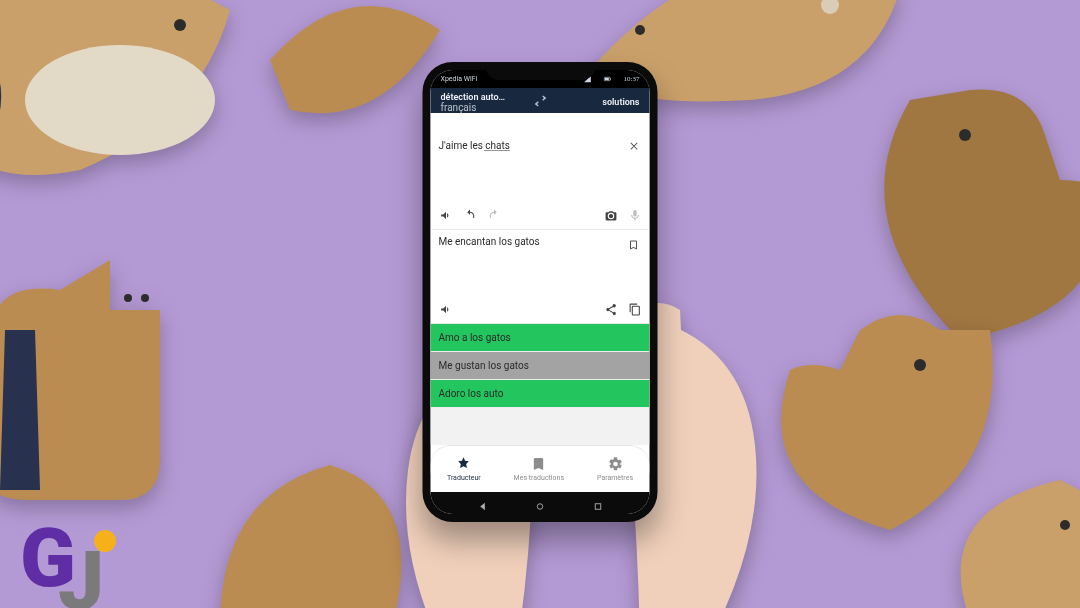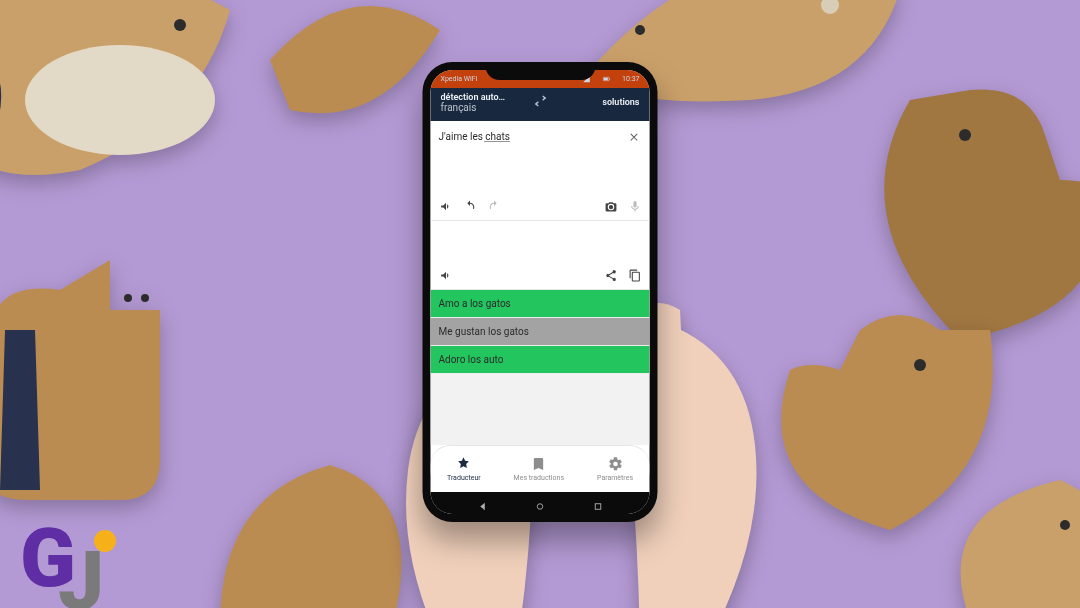"Xpedia WiFi" .statusbar { background: #c2410c -> #000000 }
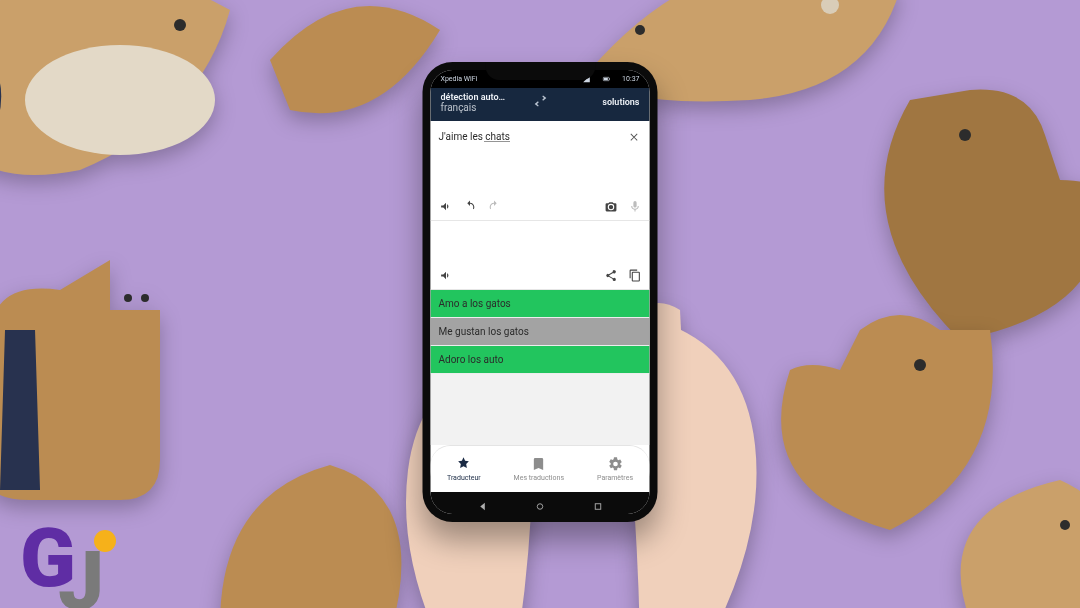"10:37" .statusbar .right { font-family: none -> Liberation Serif, serif }
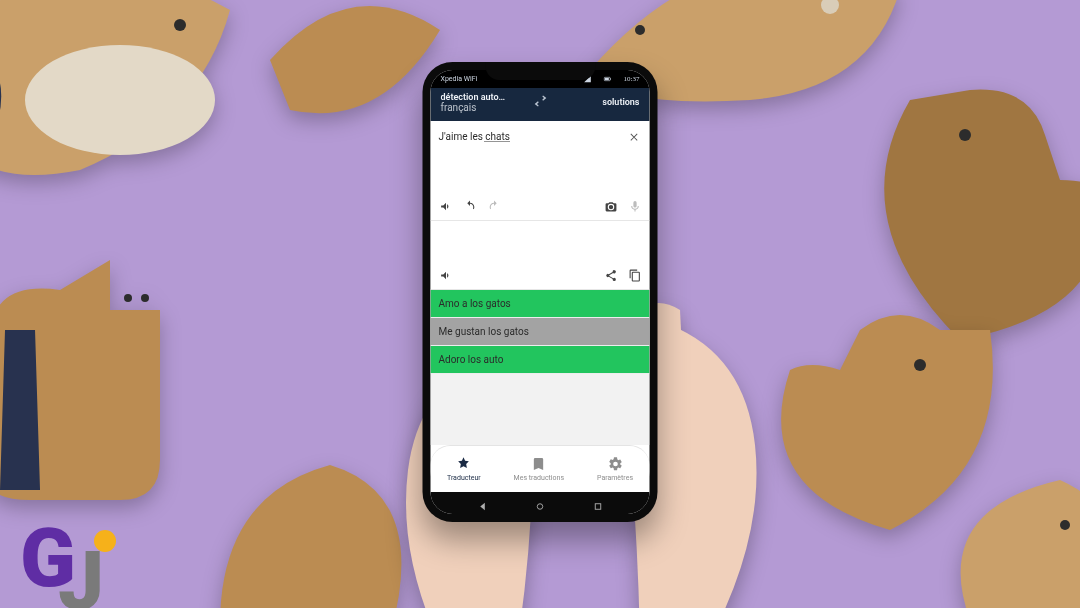"détection auto…" .tr-header { padding: 4px 10px 8px 10px -> 4px 10px 0 10px }
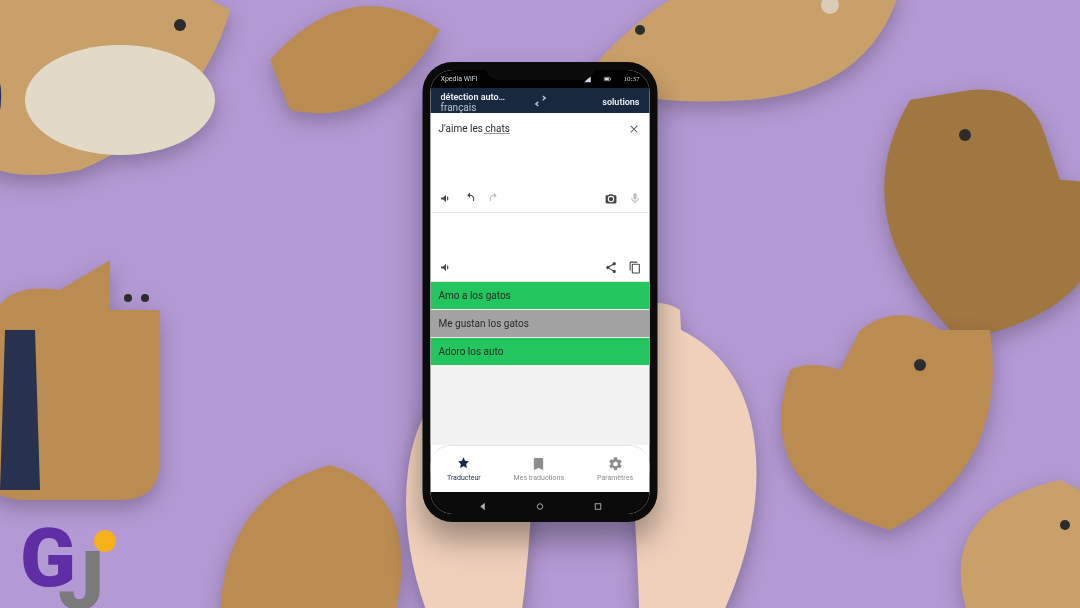"J'aime les chats" .input-row { padding: 6px 8px 0 8px -> 23px 8px 0 8px }
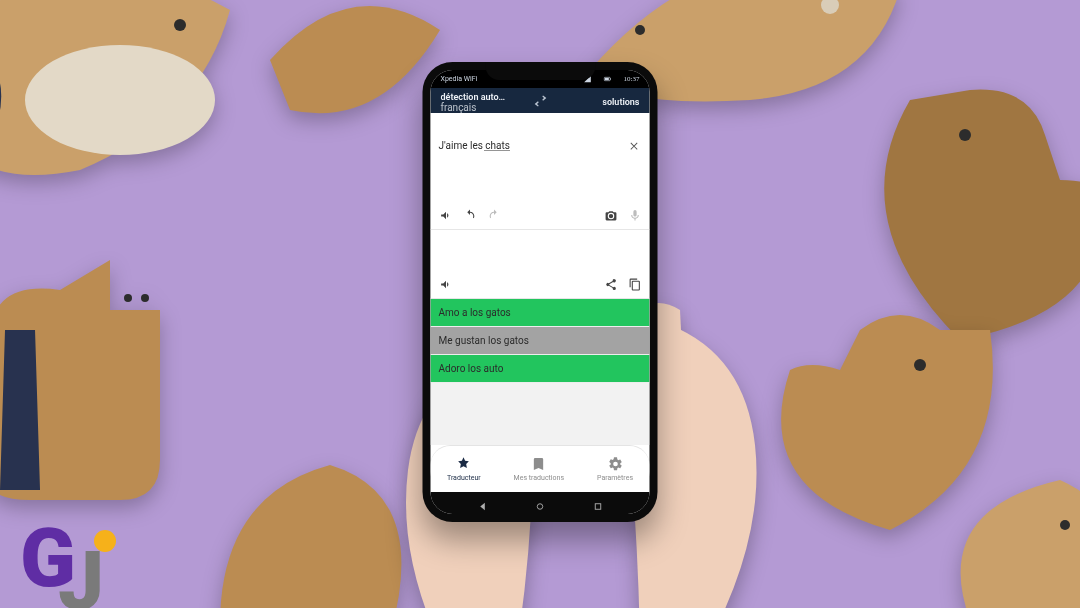"Me encantan los gatos" div.output-row { html: none -> <div> <span>Me encantan los gatos</span> <span><svg> <path></path> </svg></span> </div> }
